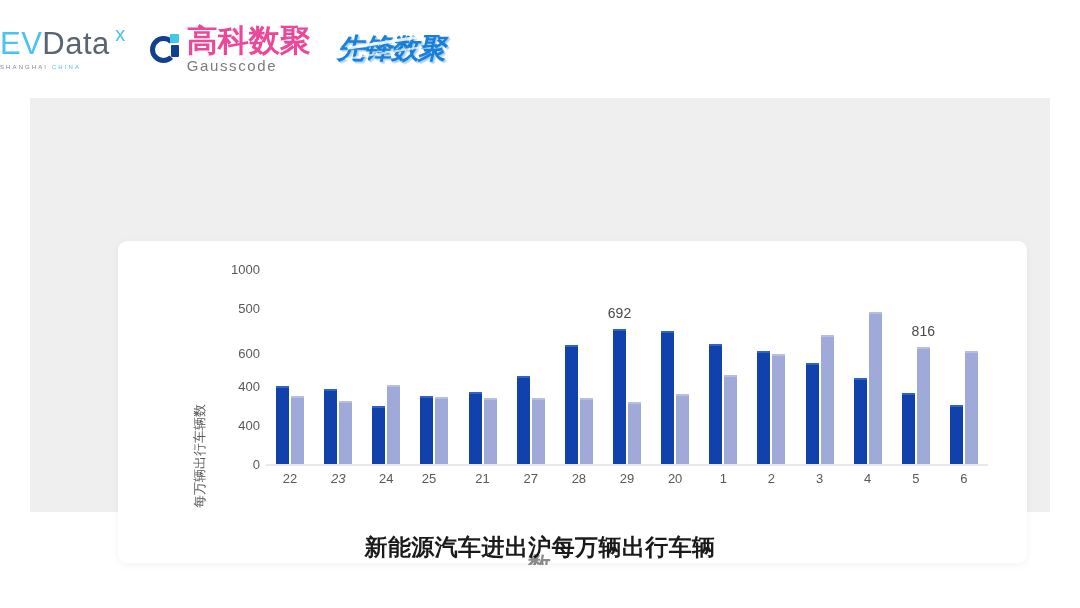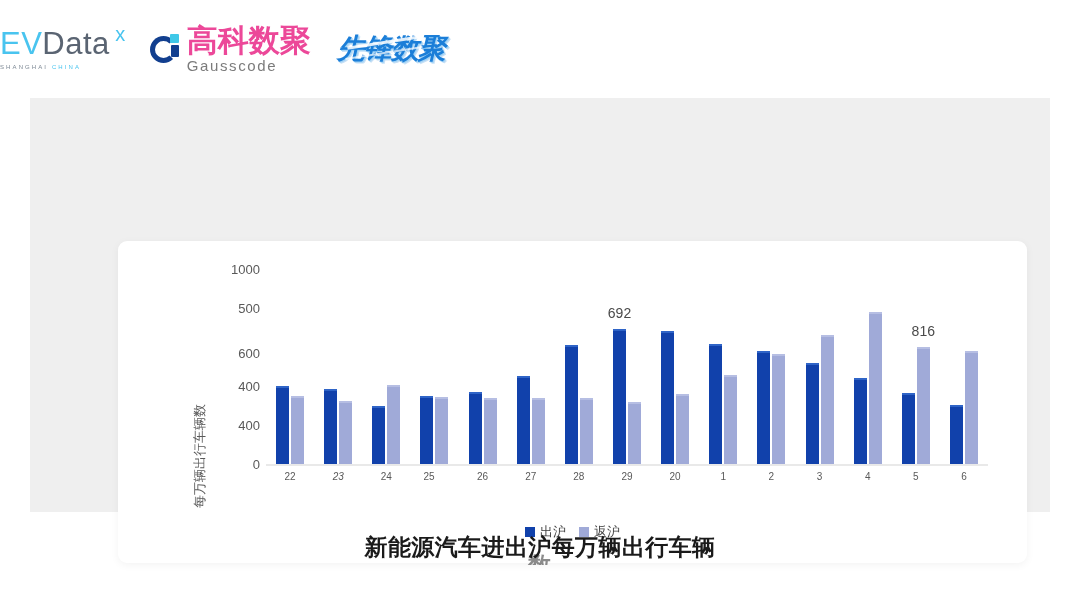"22" .x-label { font-size: 10px -> 13px }
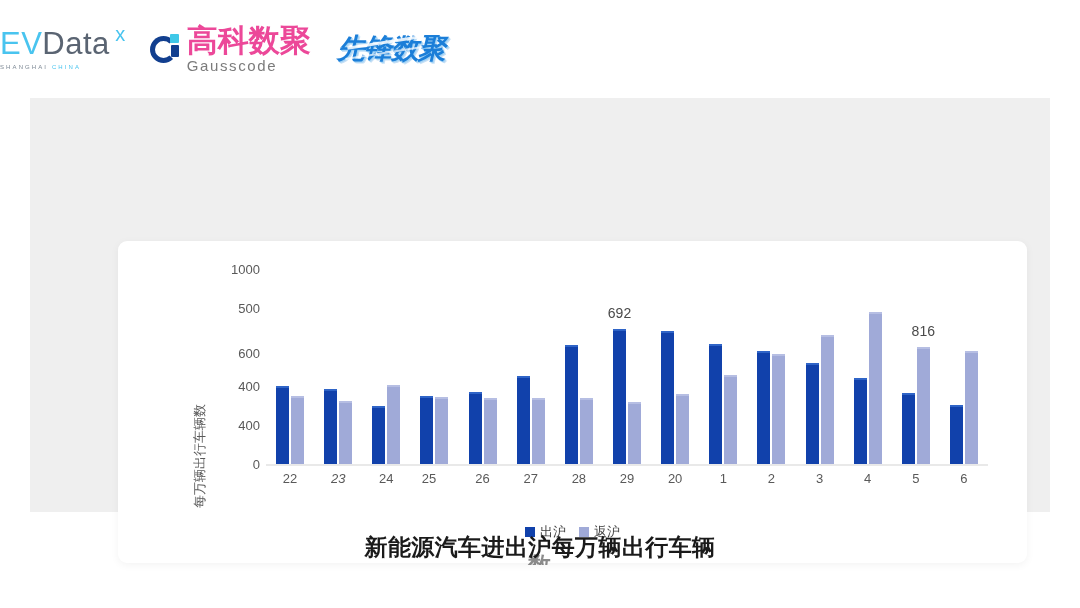"26" div.x-label { text: 26 -> 21 }
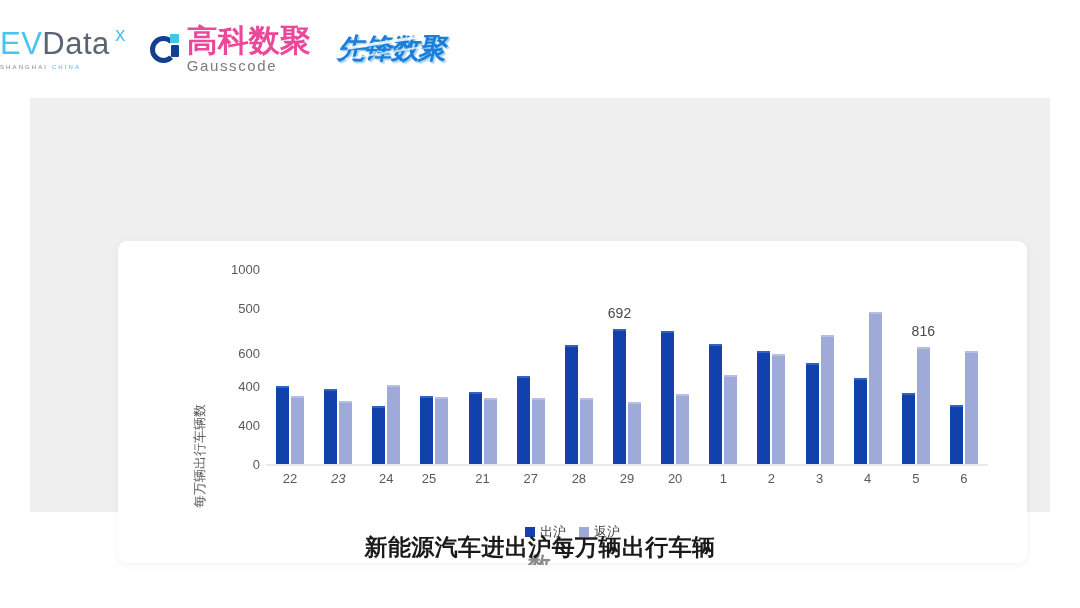"出沪" div.legend { html: <div> <div> <span></span> <span>出沪</span> </div> <div> <span></span> <span>返沪</span> </div> </div> -> none }
